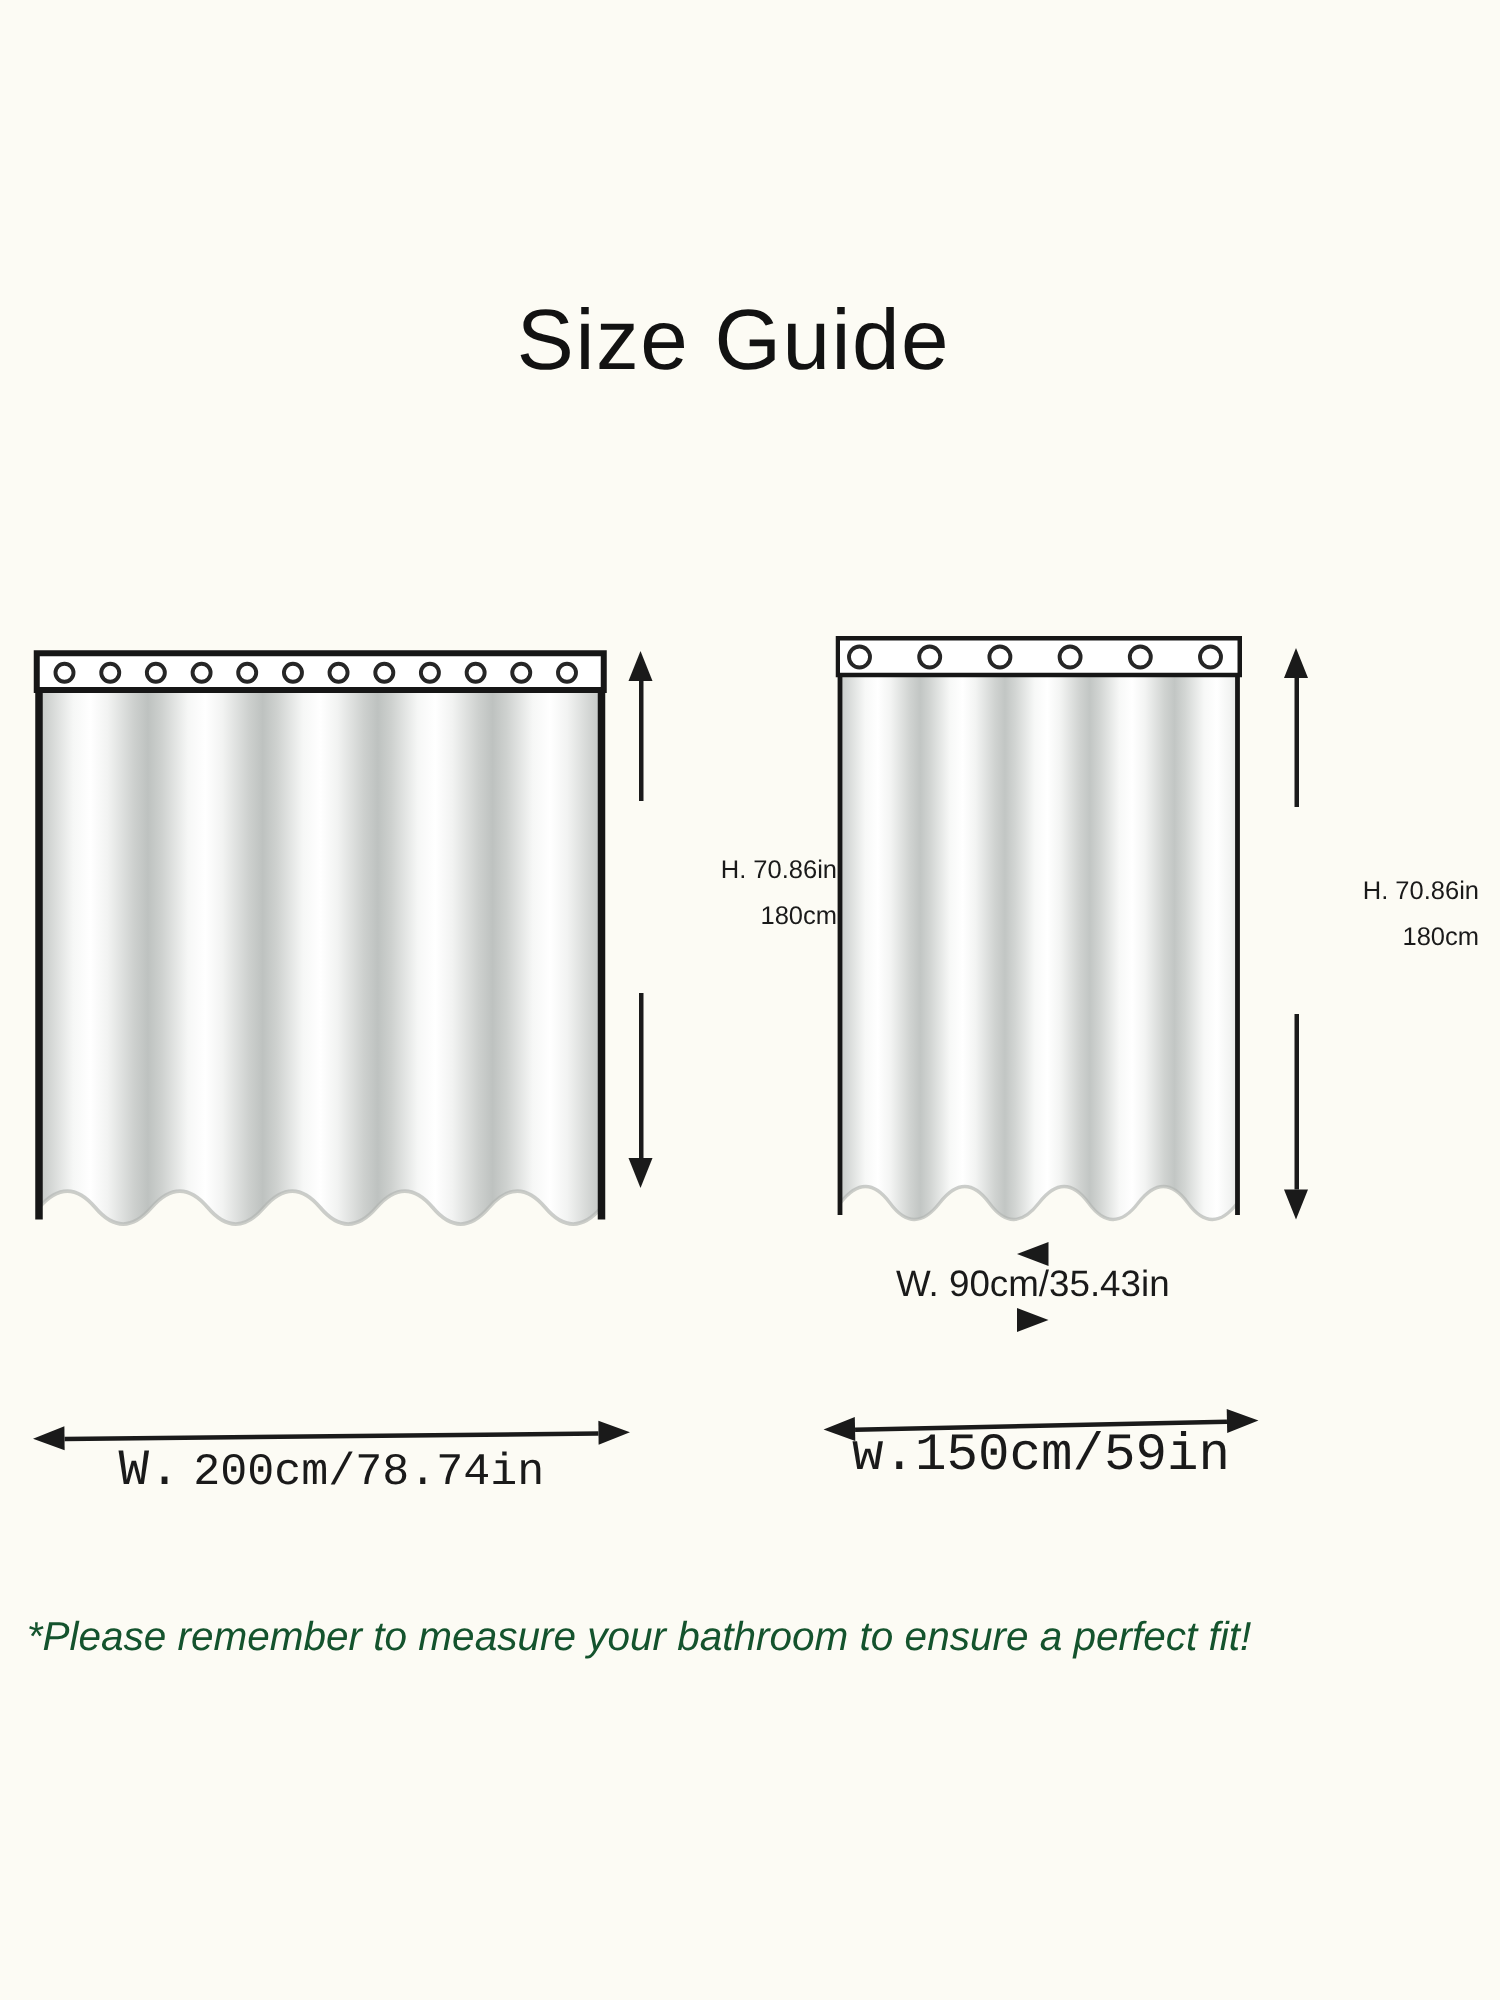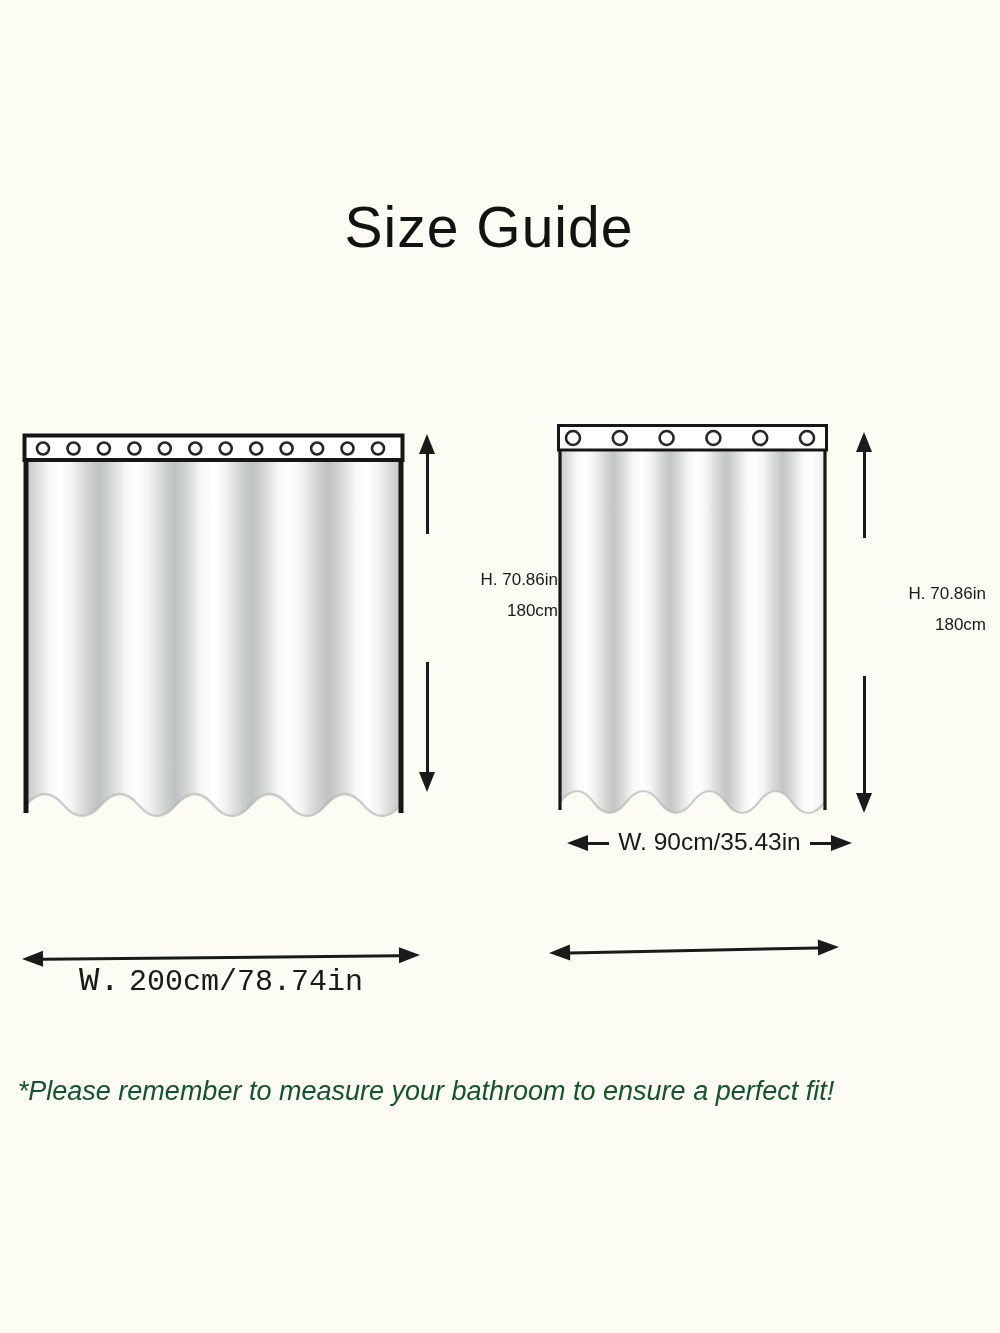"W. 90cm/35.43in" div.warrow { flex-direction: none -> column; left: 567px -> 546px }
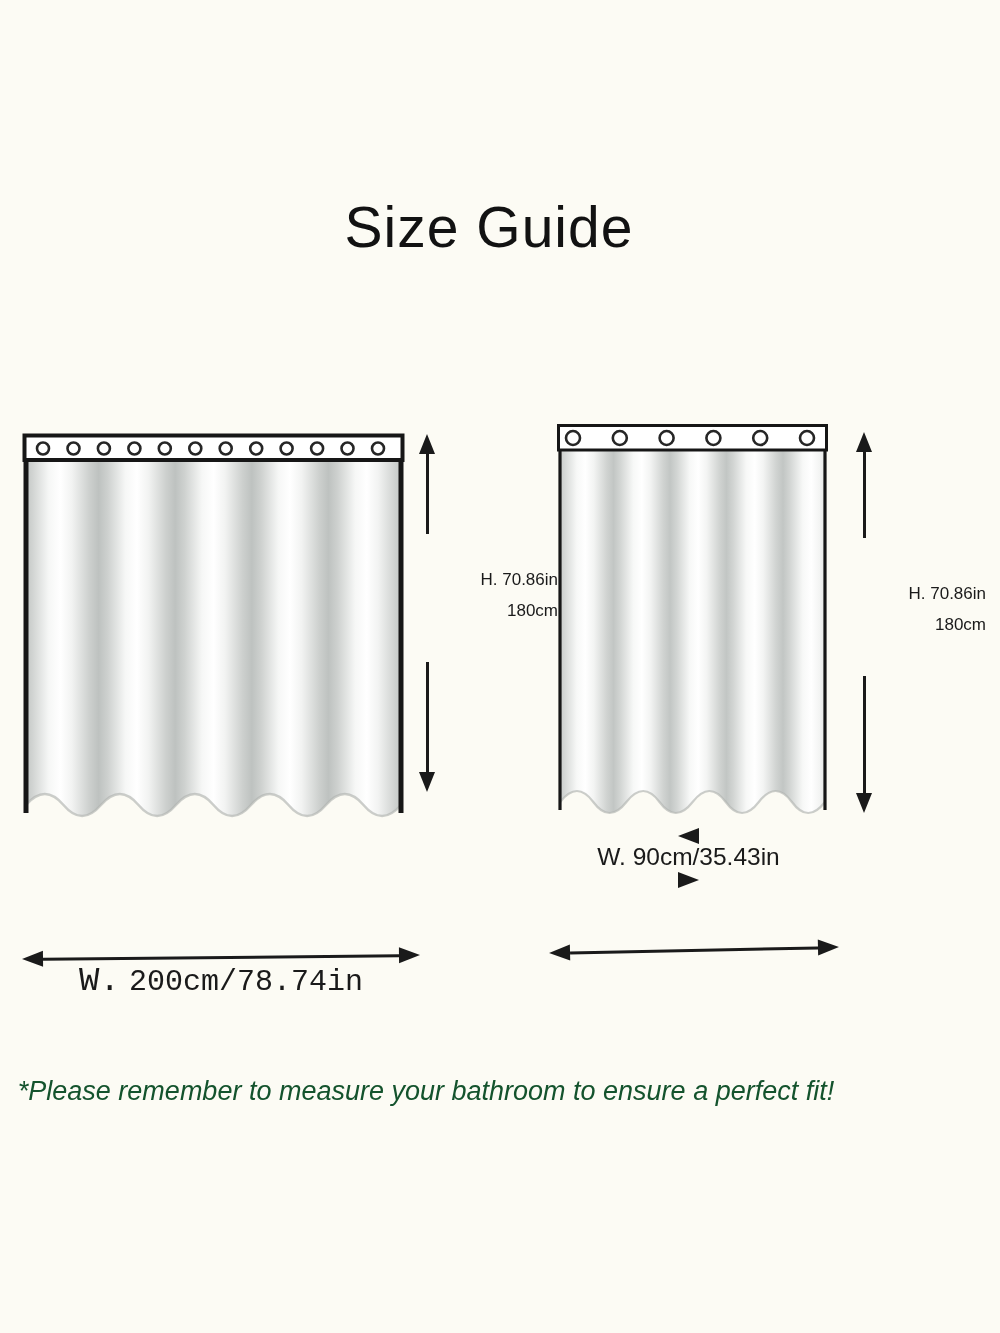"w.150cm/59in" div.rod-text { html: none -> <div> <span>w.150cm/59in</span> </div> }
